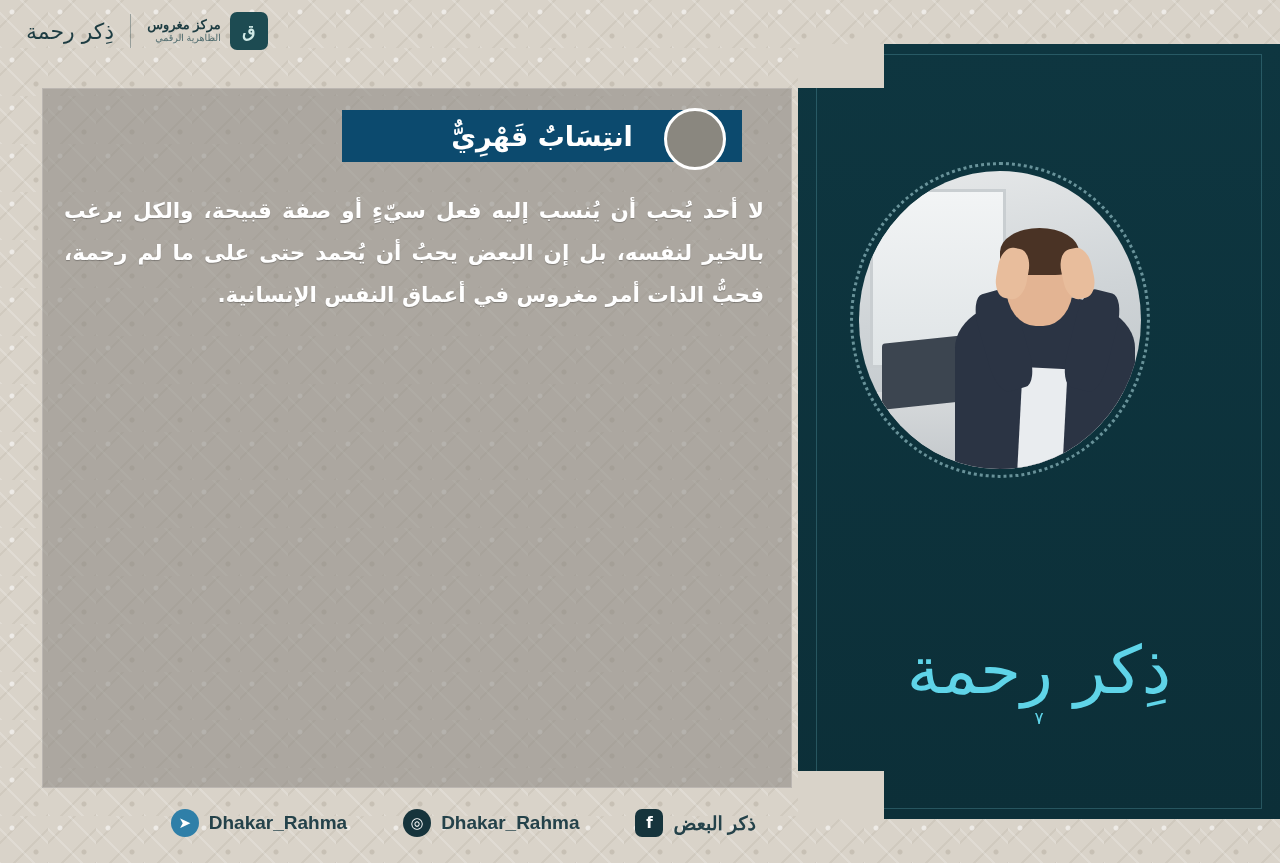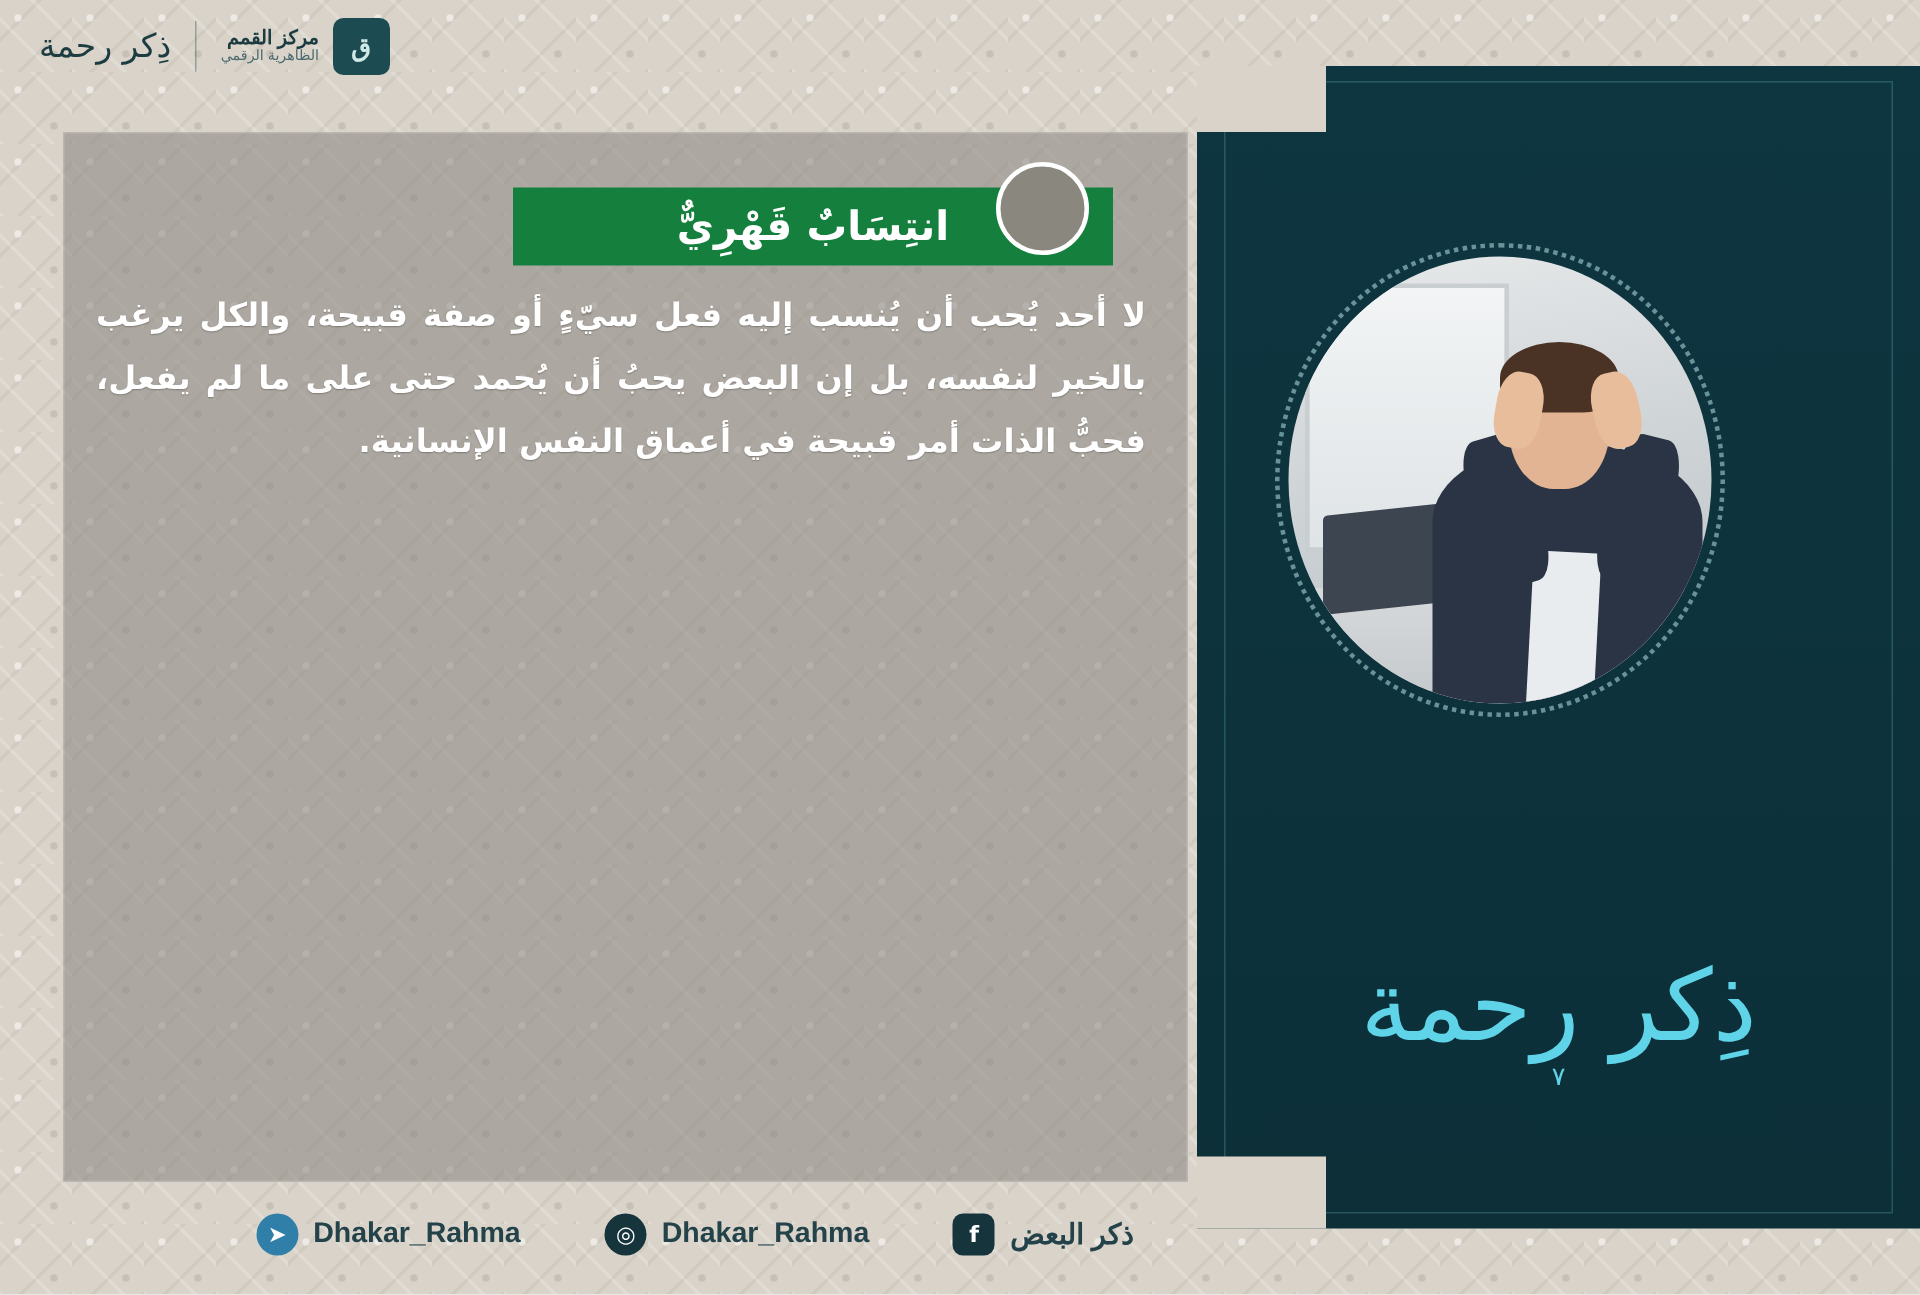"مركز القمم" span.t1 { text: القمم -> مغروس }
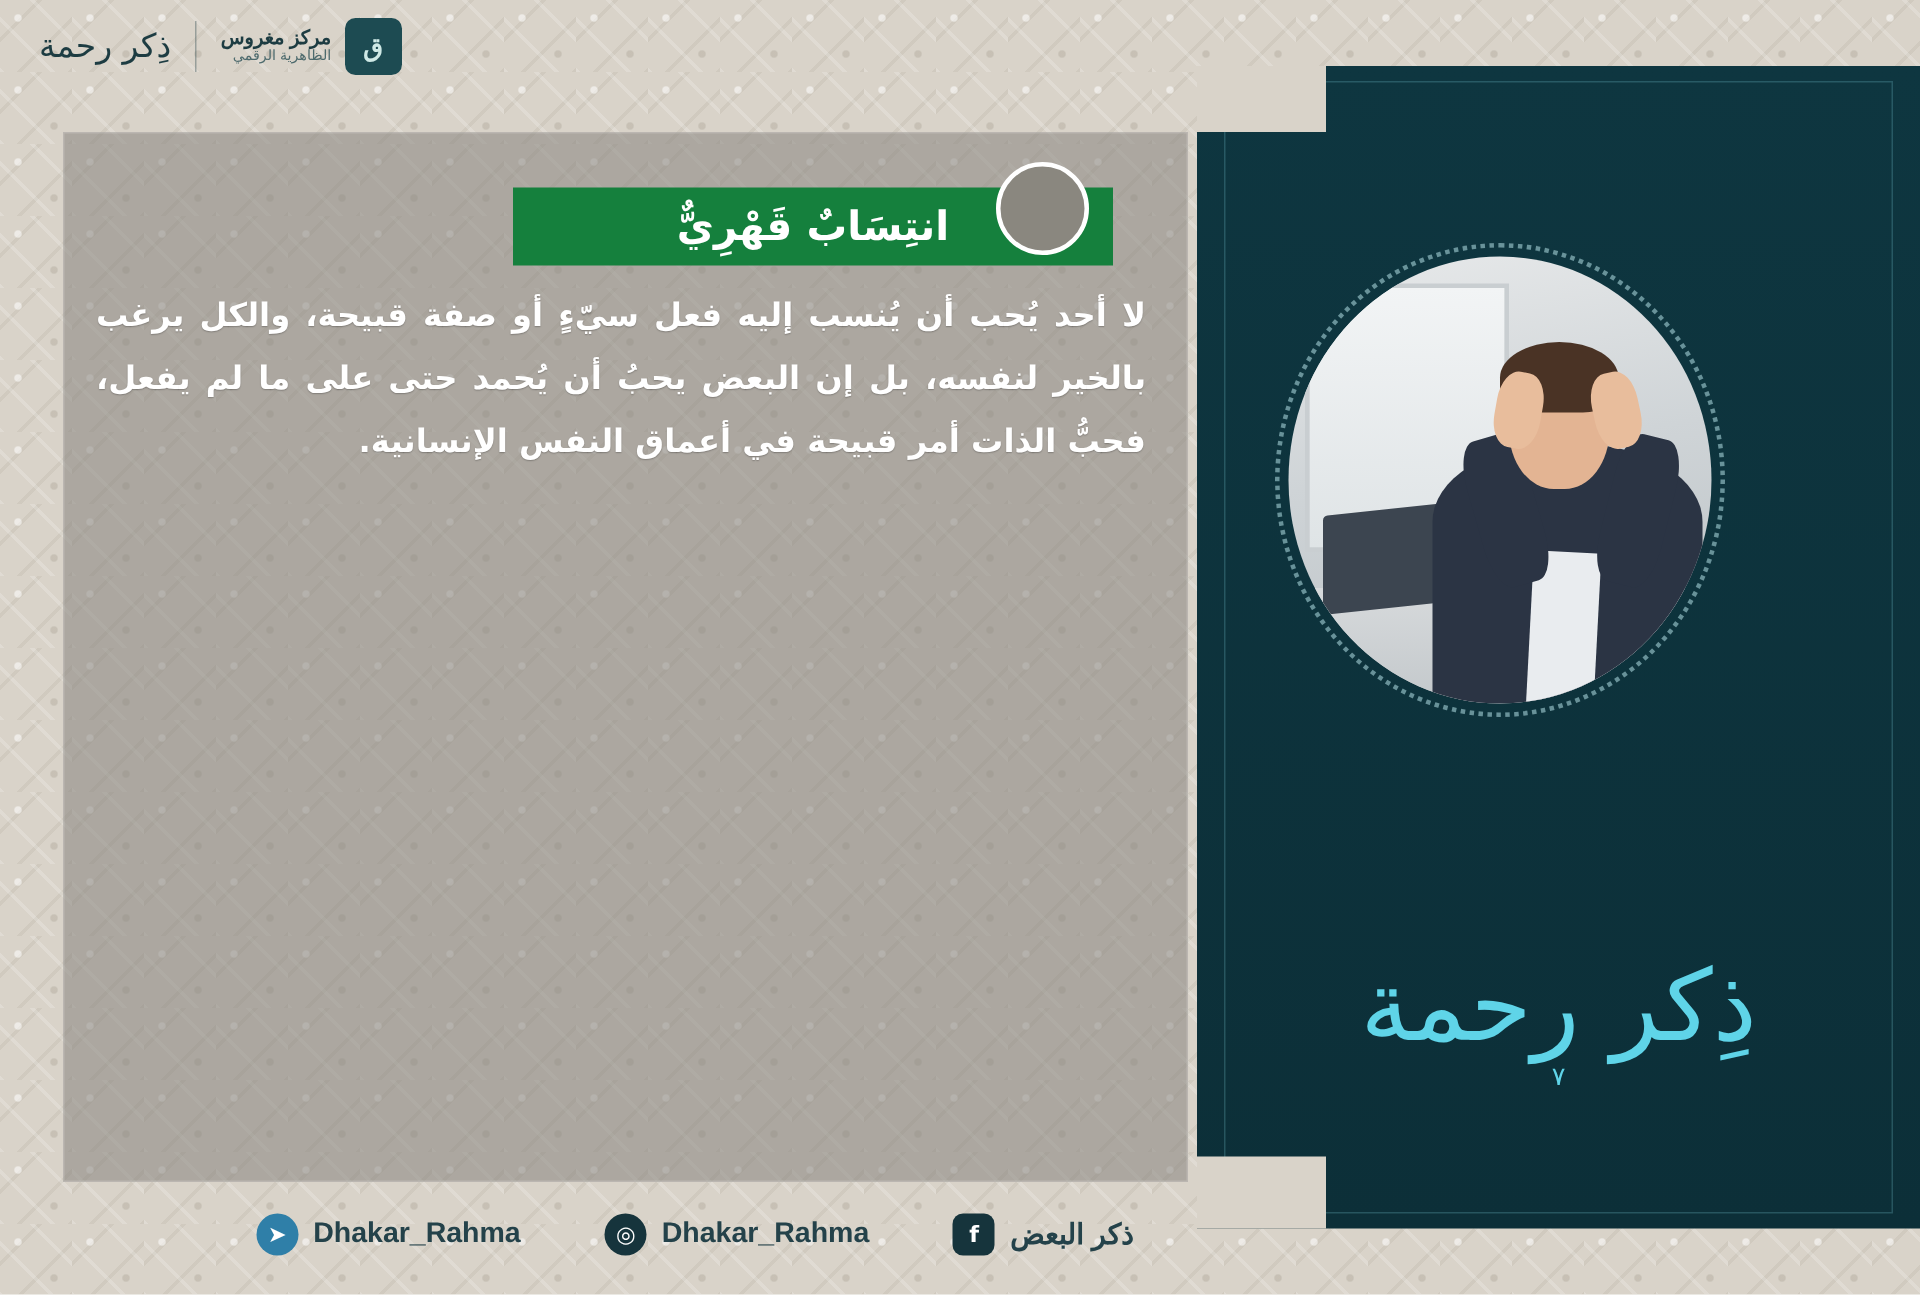"انتِسَابٌ قَهْرِيٌّ" .title-bar { background: #15803d -> #0c4a6e; margin-top: 15px -> none }
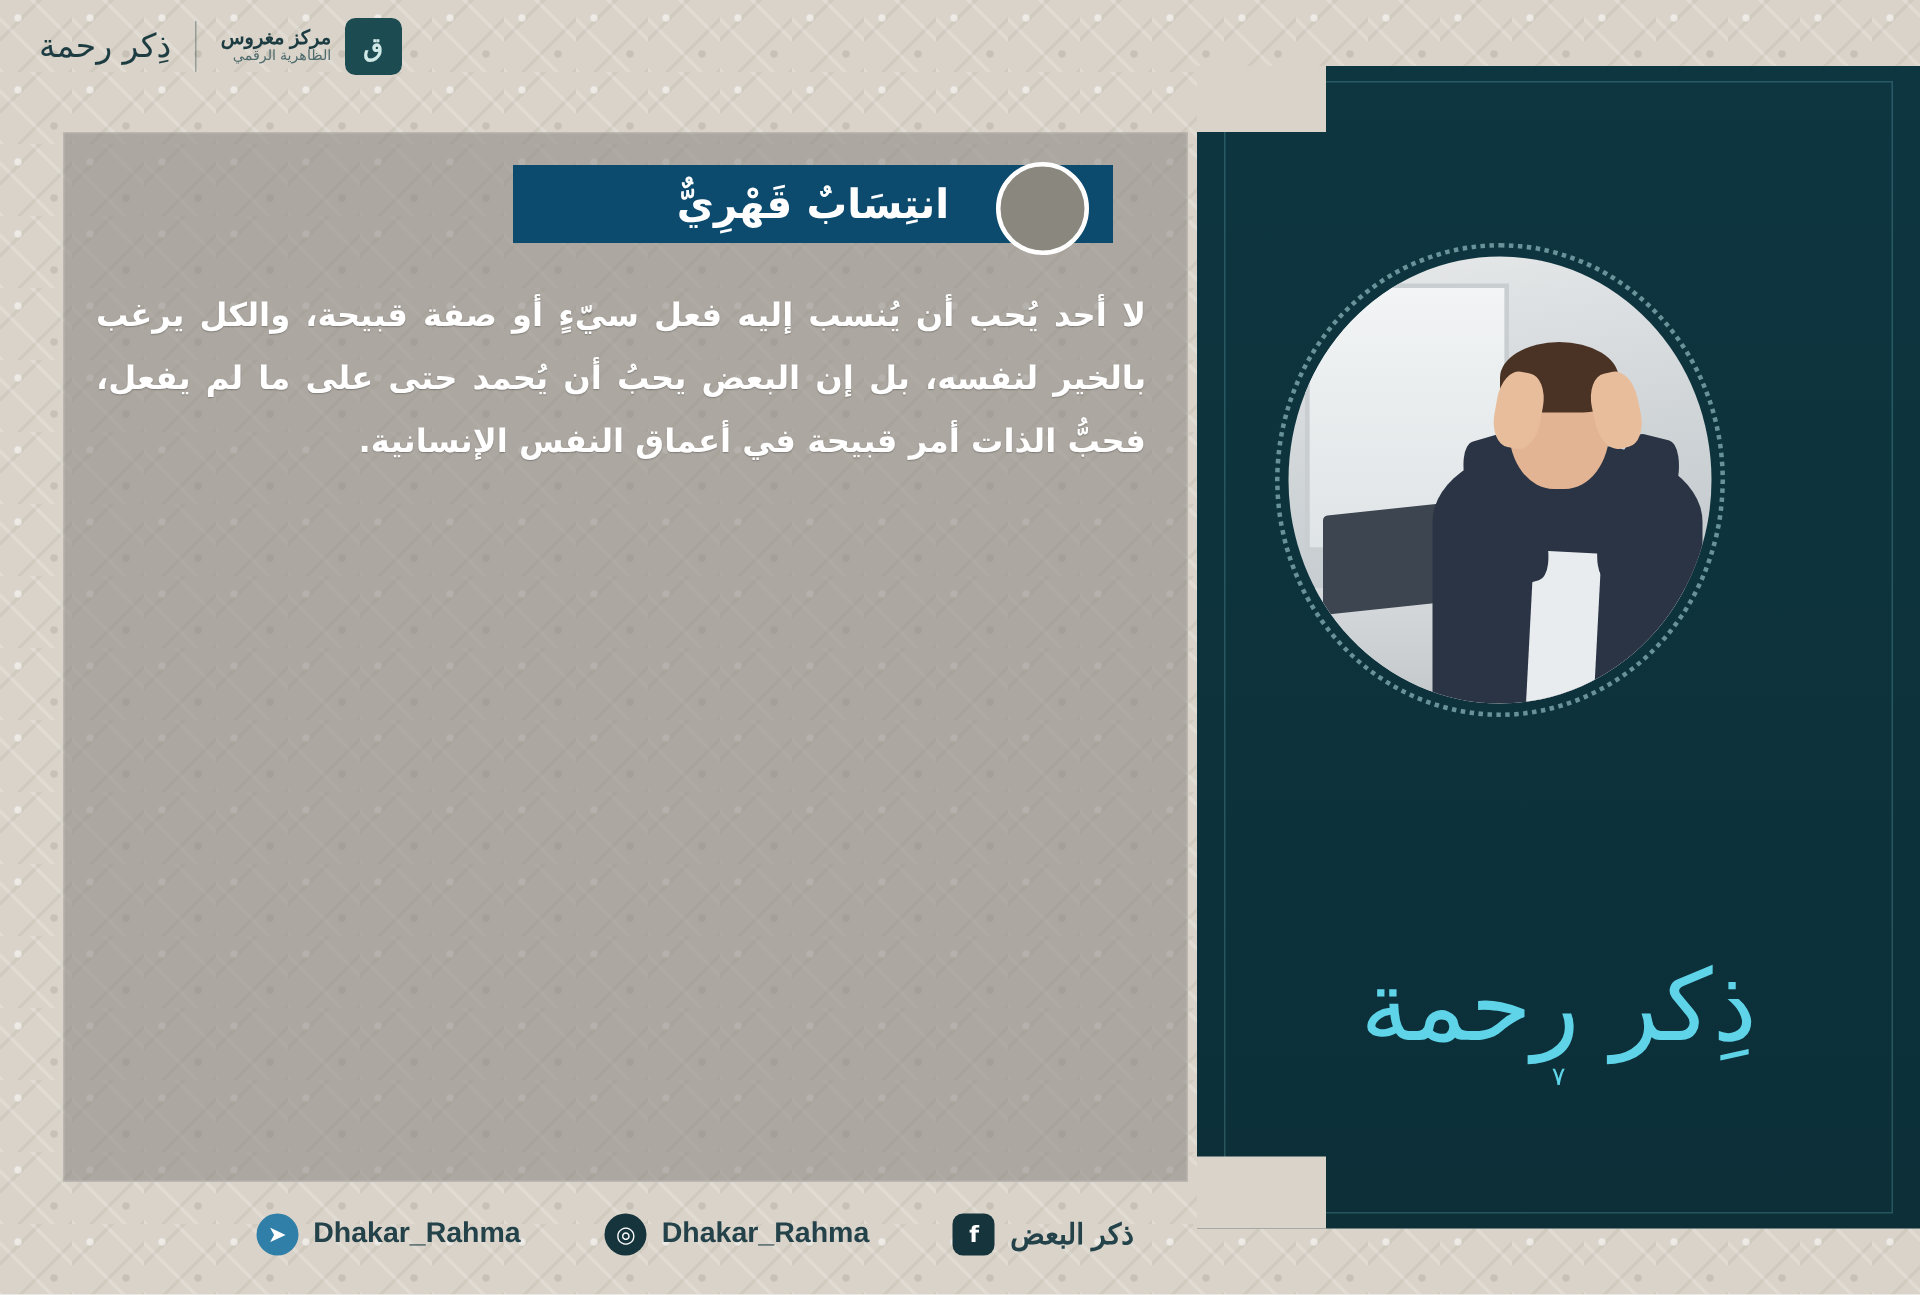"لا أحد يُحب أن يُنسب" p { text: يفعل، فحبُّ الذات أمر قبيحة -> رحمة، فحبُّ الذات أمر مغروس }
